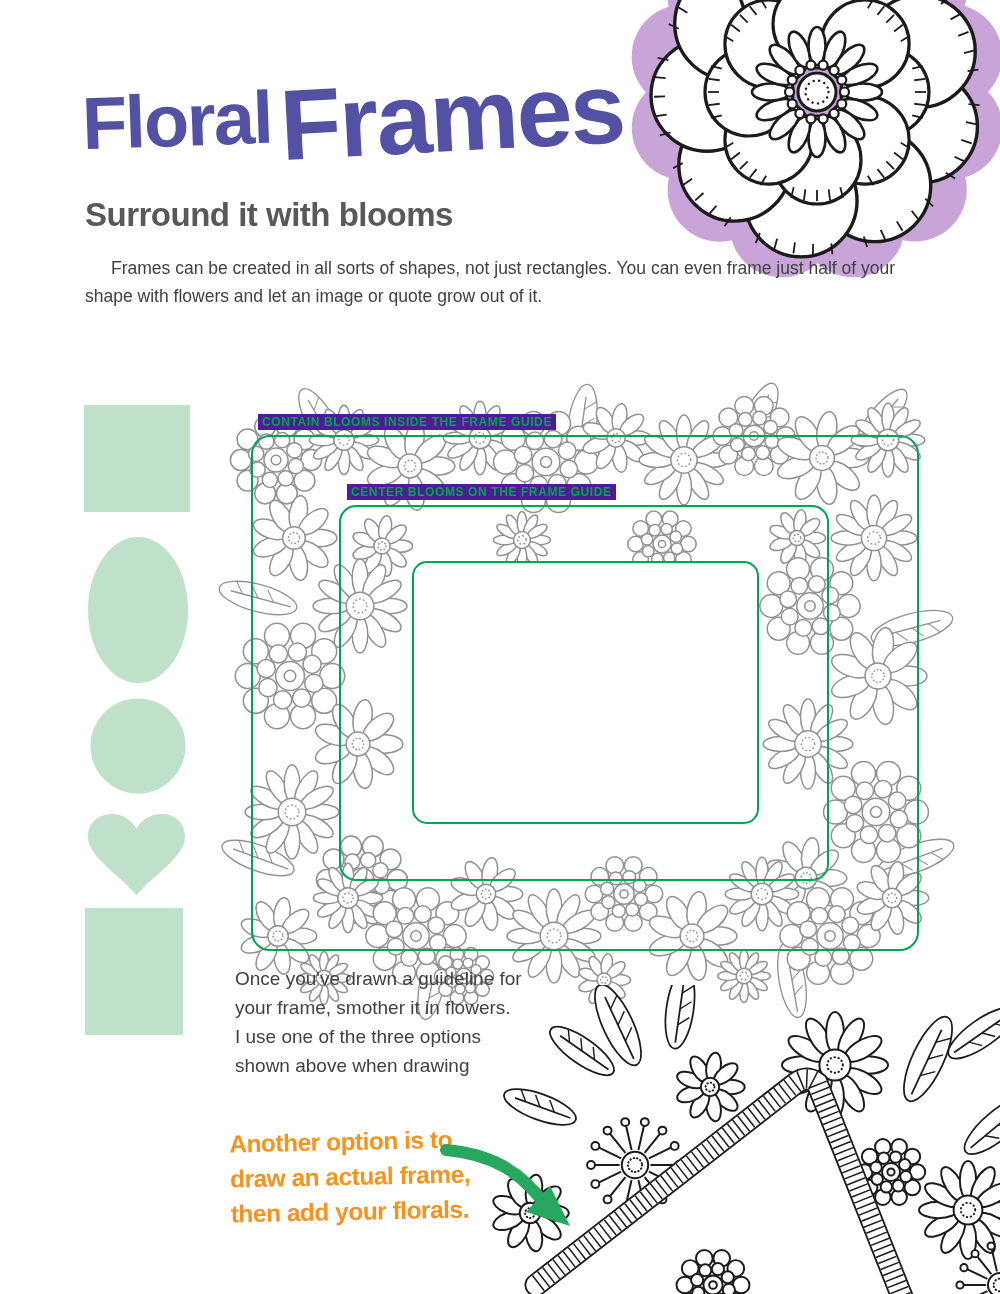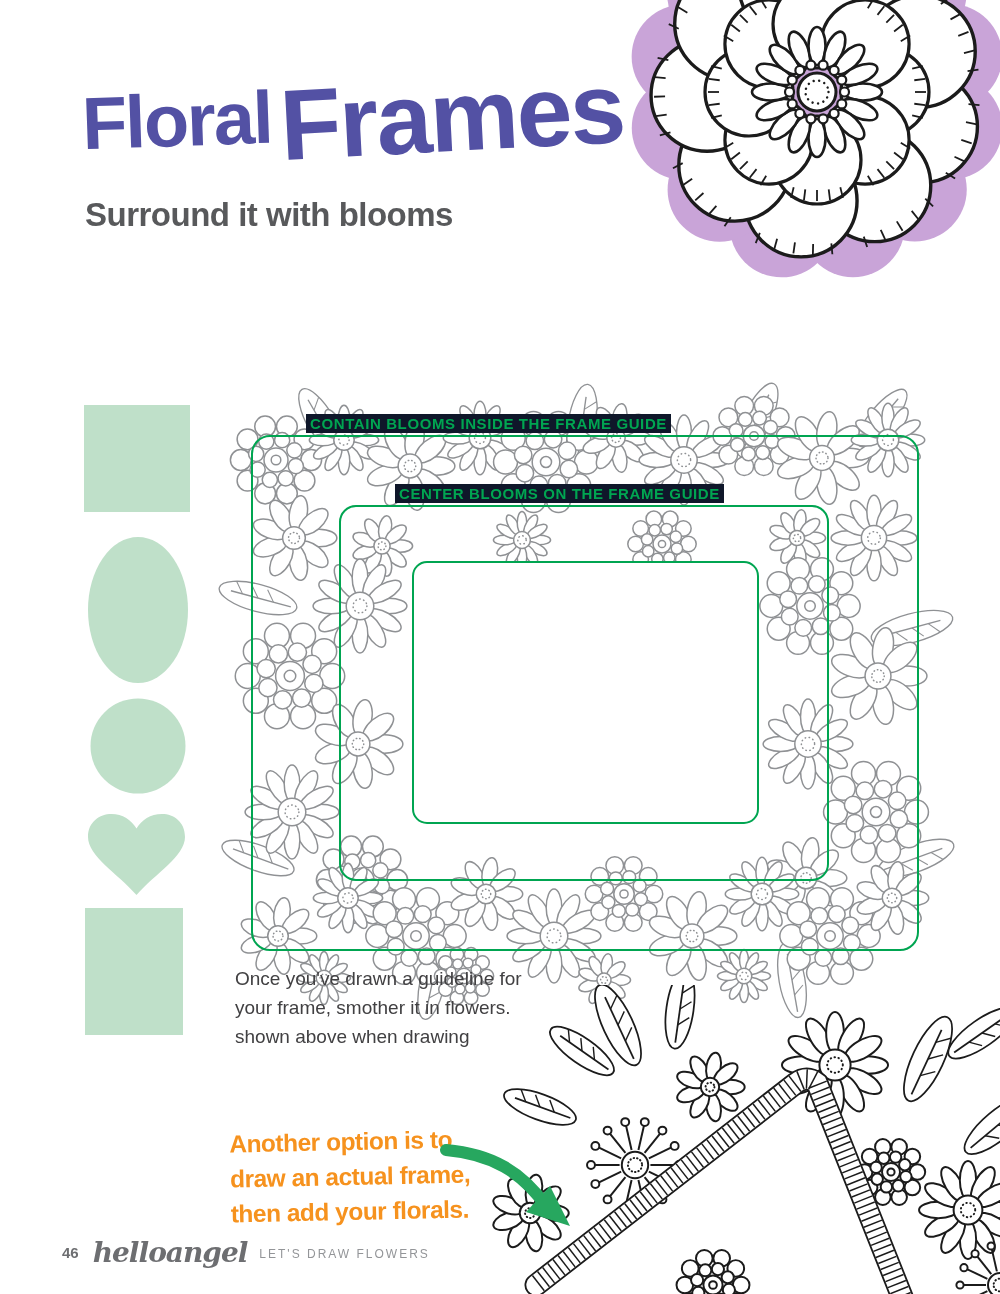"Frames can be created in" p.indent { html: none -> <p>Frames can be created in all sorts of shapes, not just rectangles. You can even frame just half of your shape with flowers and let an image or quote grow out of it.</p> }
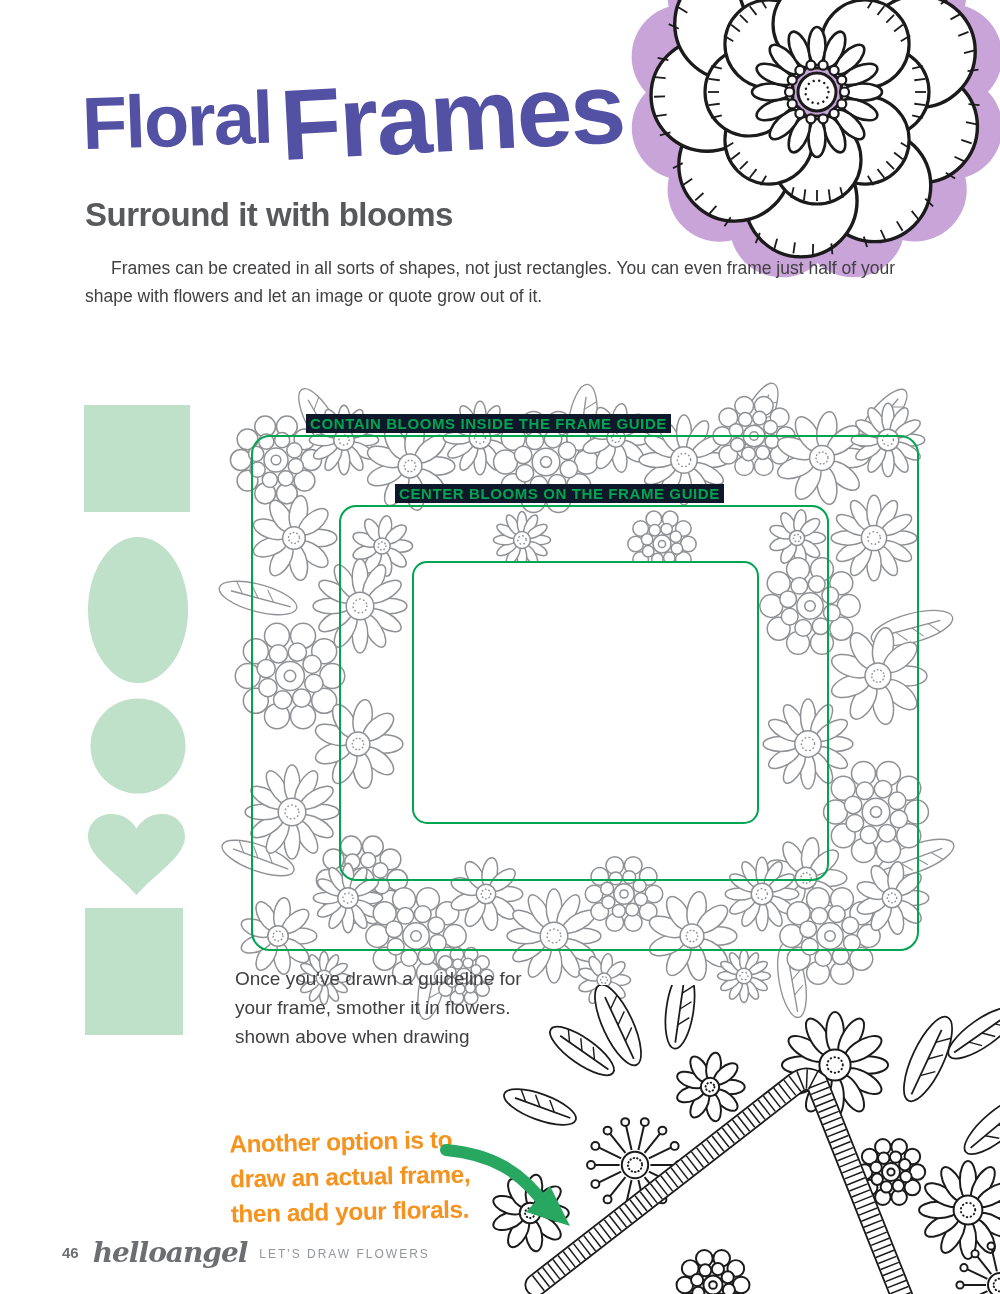"CONTAIN BLOOMS INSIDE THE FRAME" .guide-label { background: #0f172a -> #4c1d95; font-size: 15px -> 12px; margin-left: 48px -> none }
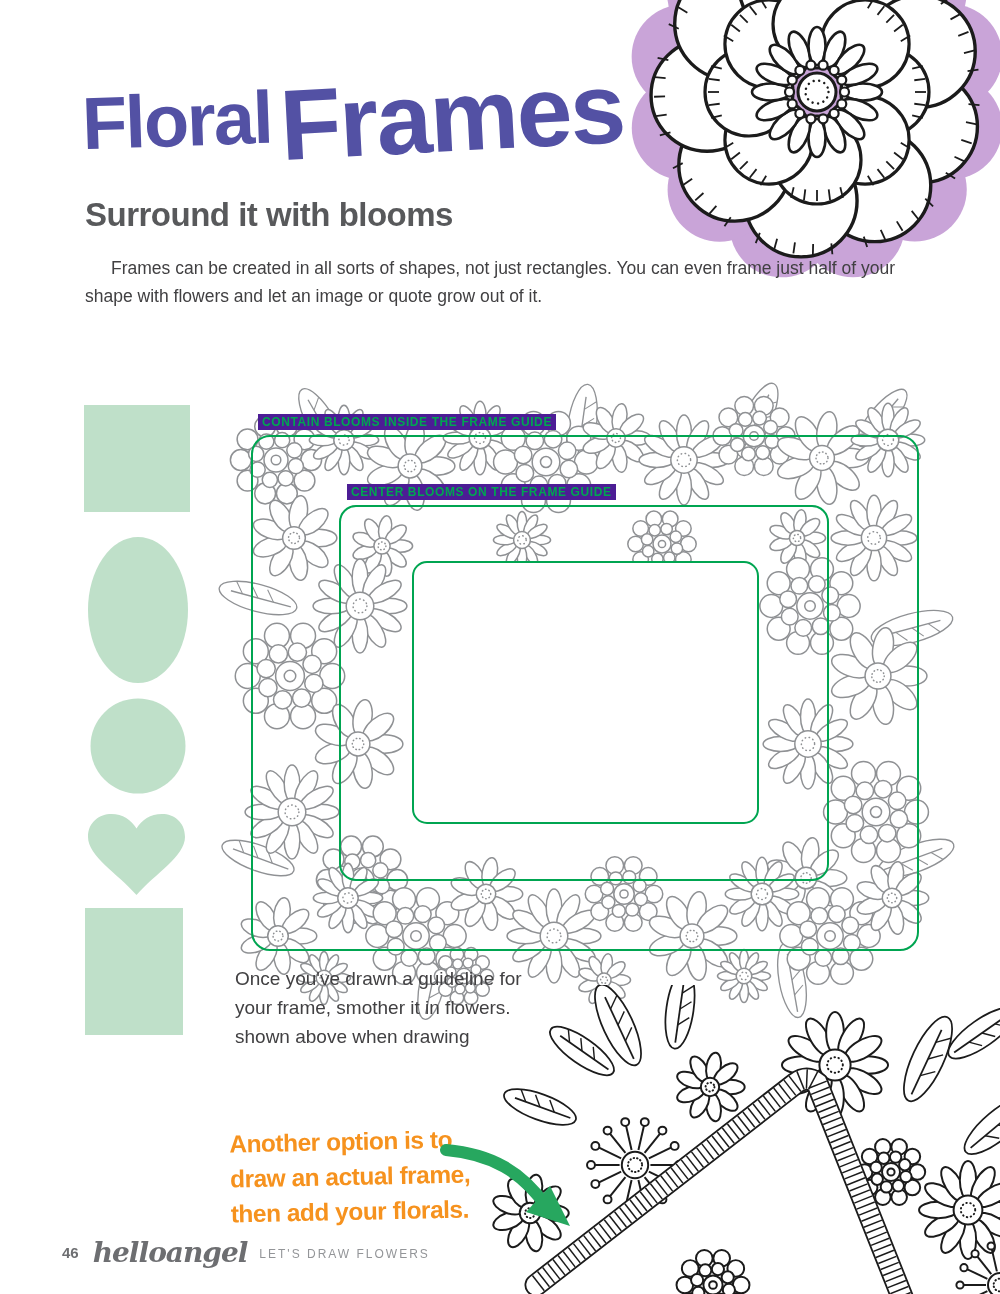"I use one of the" span { html: none -> <span>I use one of the three options</span> }
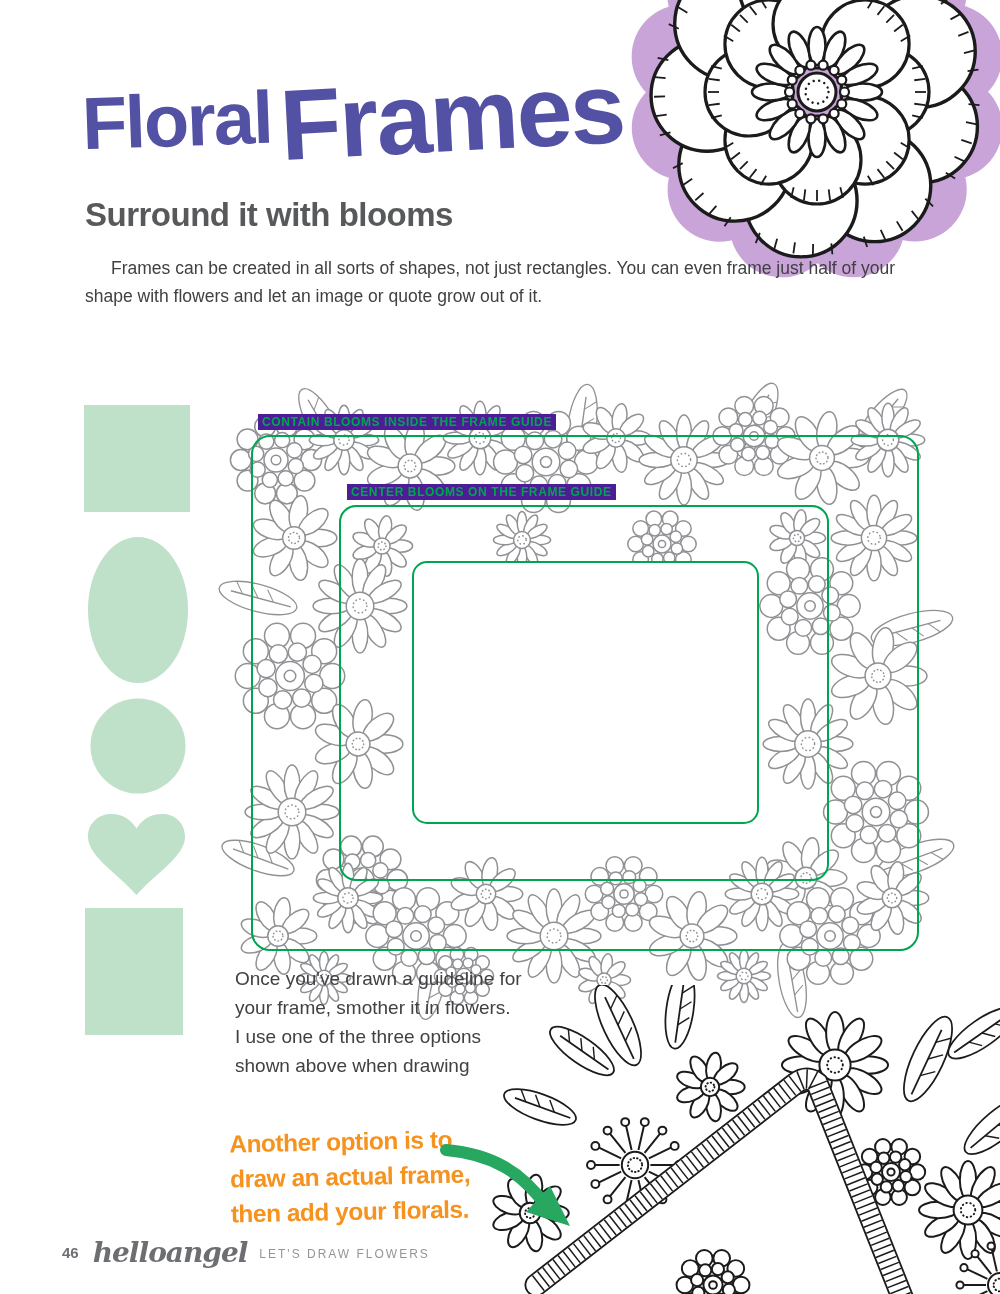"46" div.abs { html: <div> <span>46</span> <span>helloangel</span> <span>LET'S DRAW FLOWERS</span> </div> -> none }
